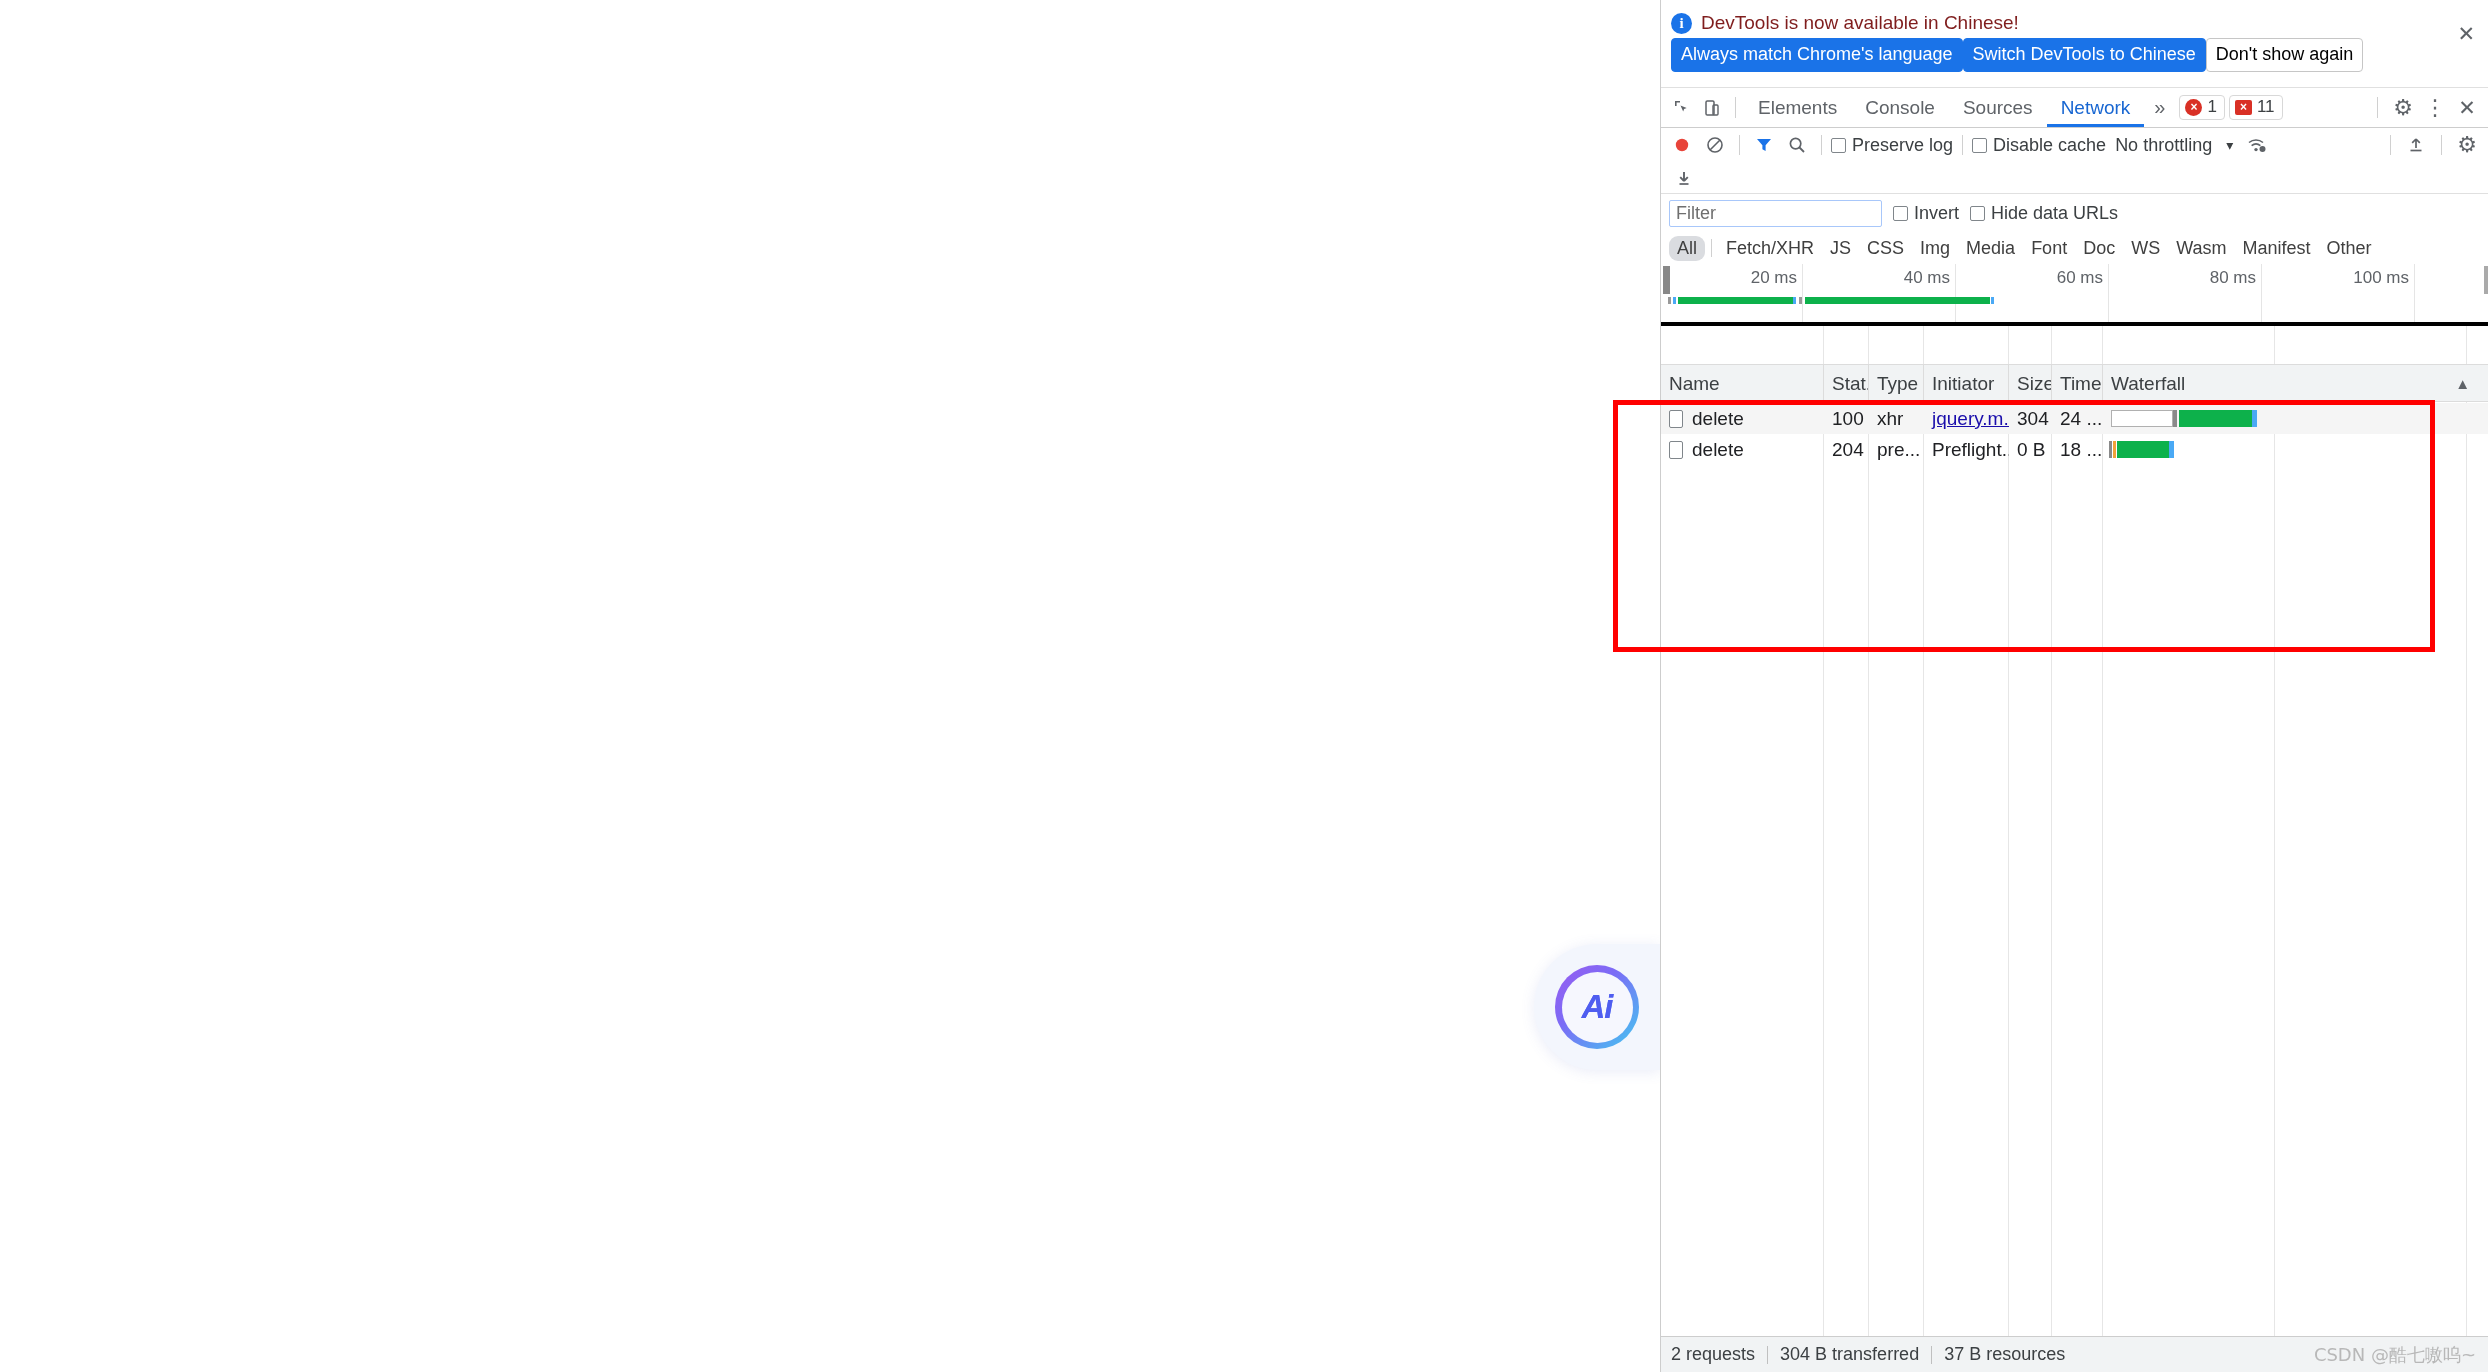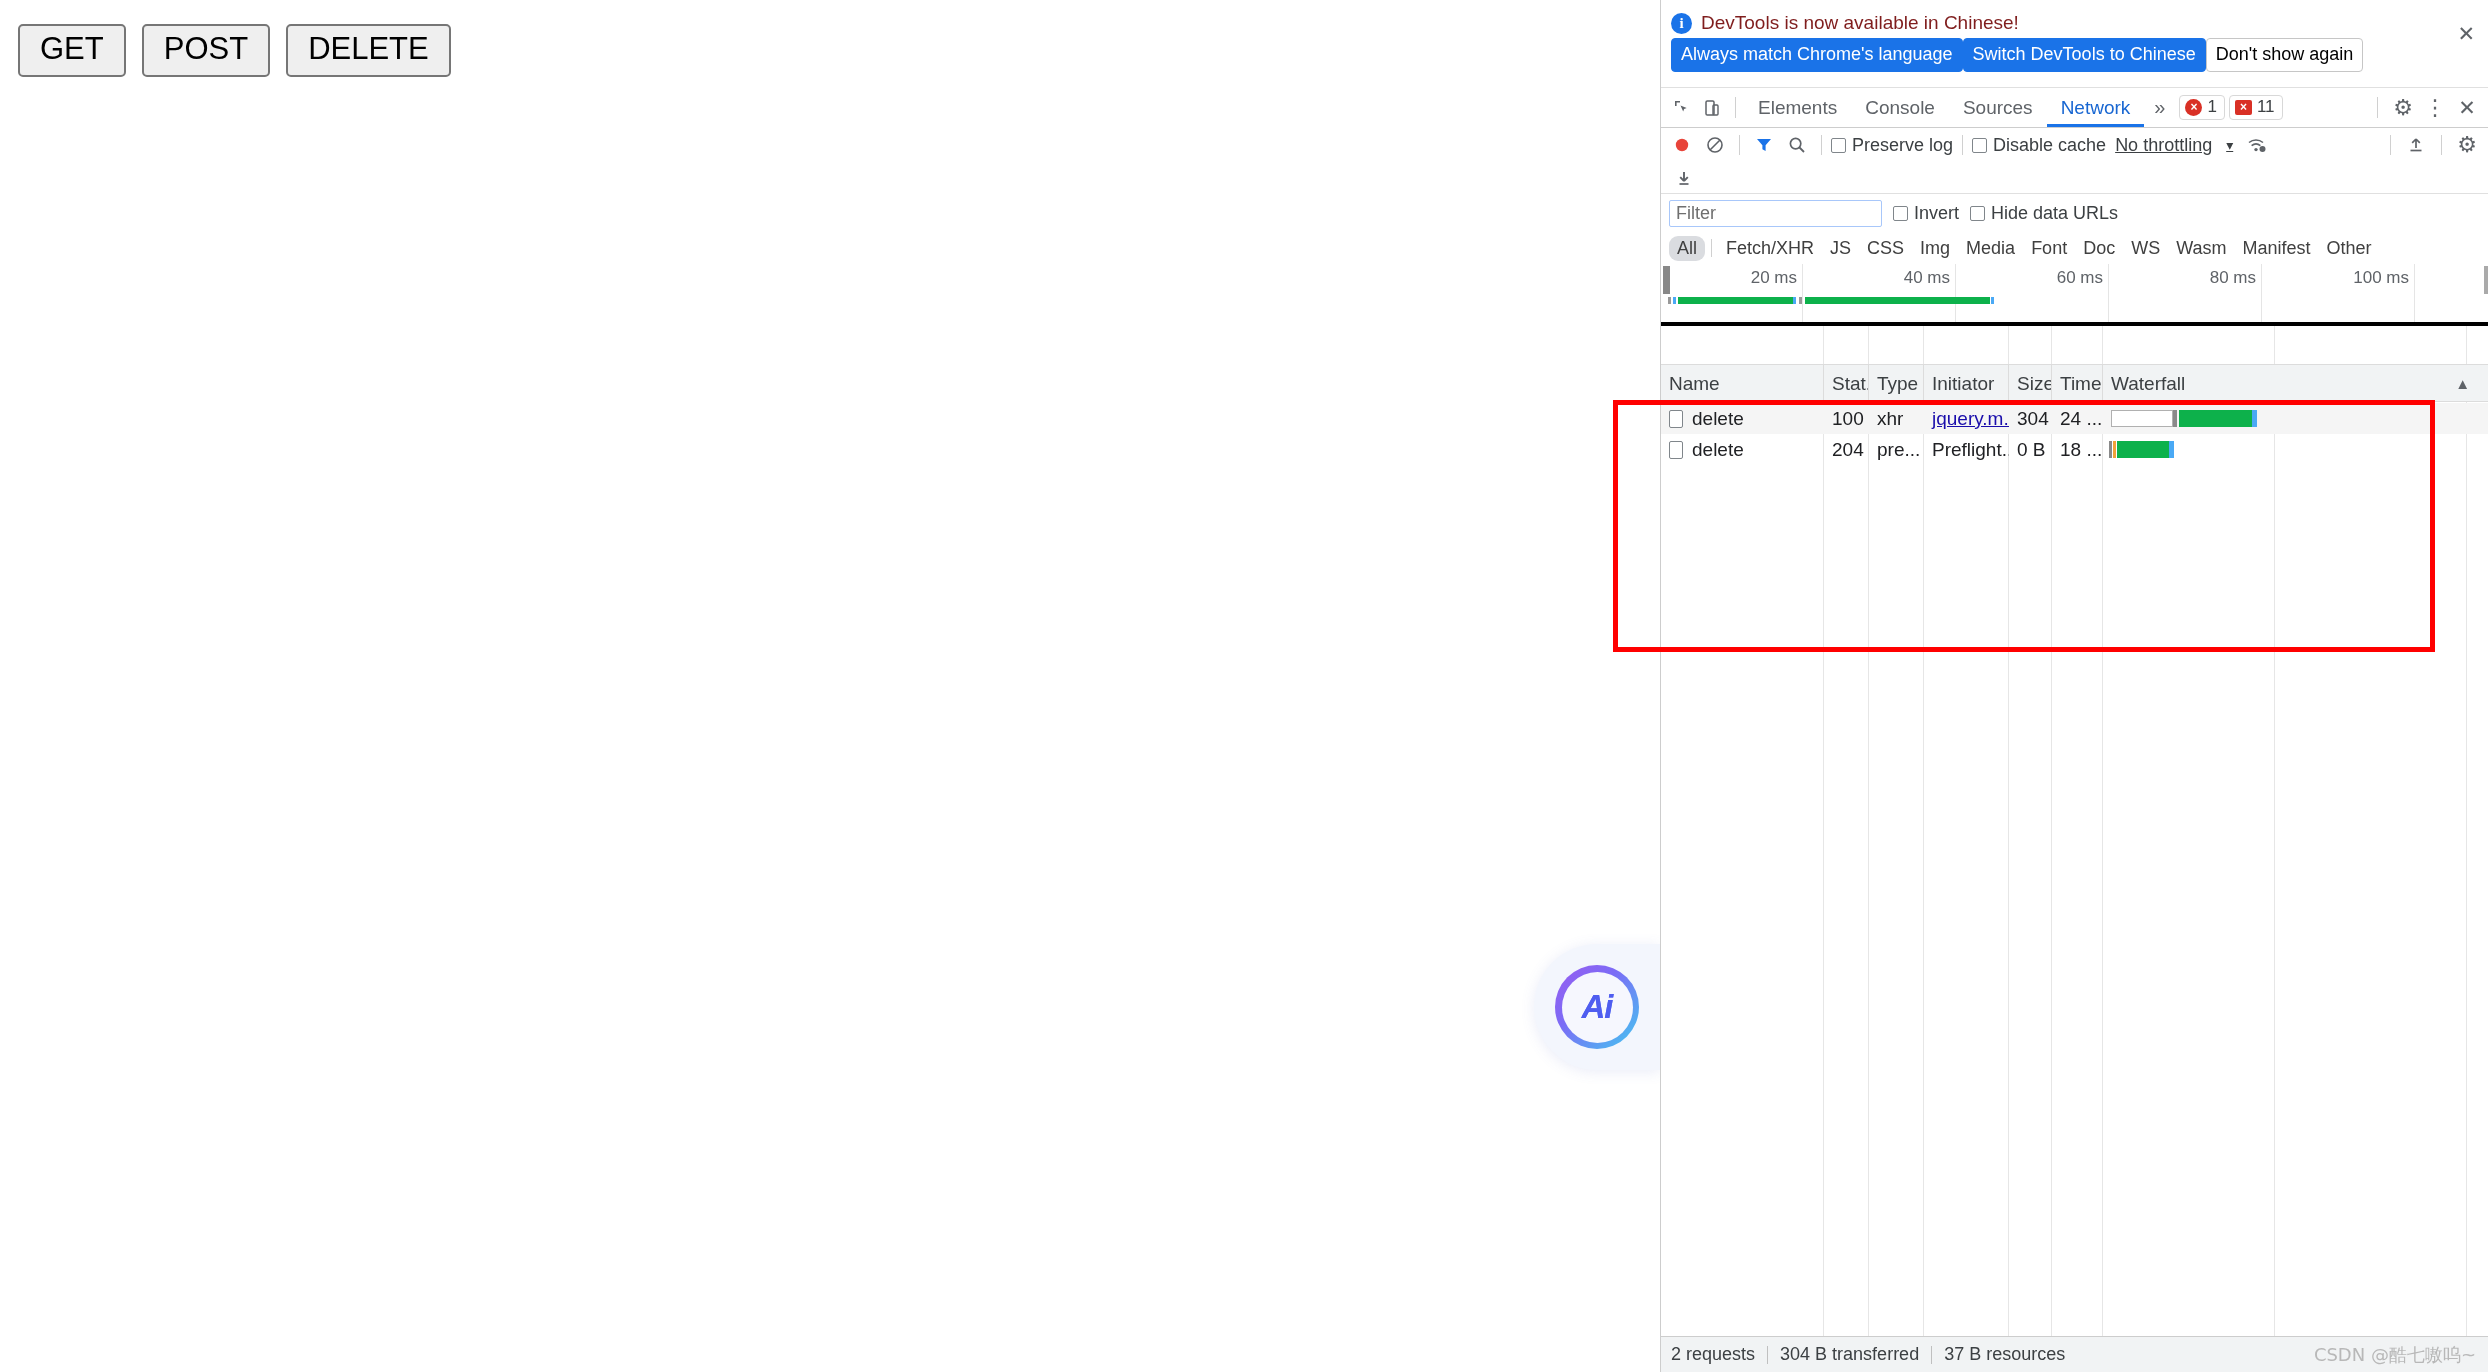"GET" div.btn-row { html: <div> <button>GET</button> <button>POST</button> <button>DELETE</button> </div> -> none }
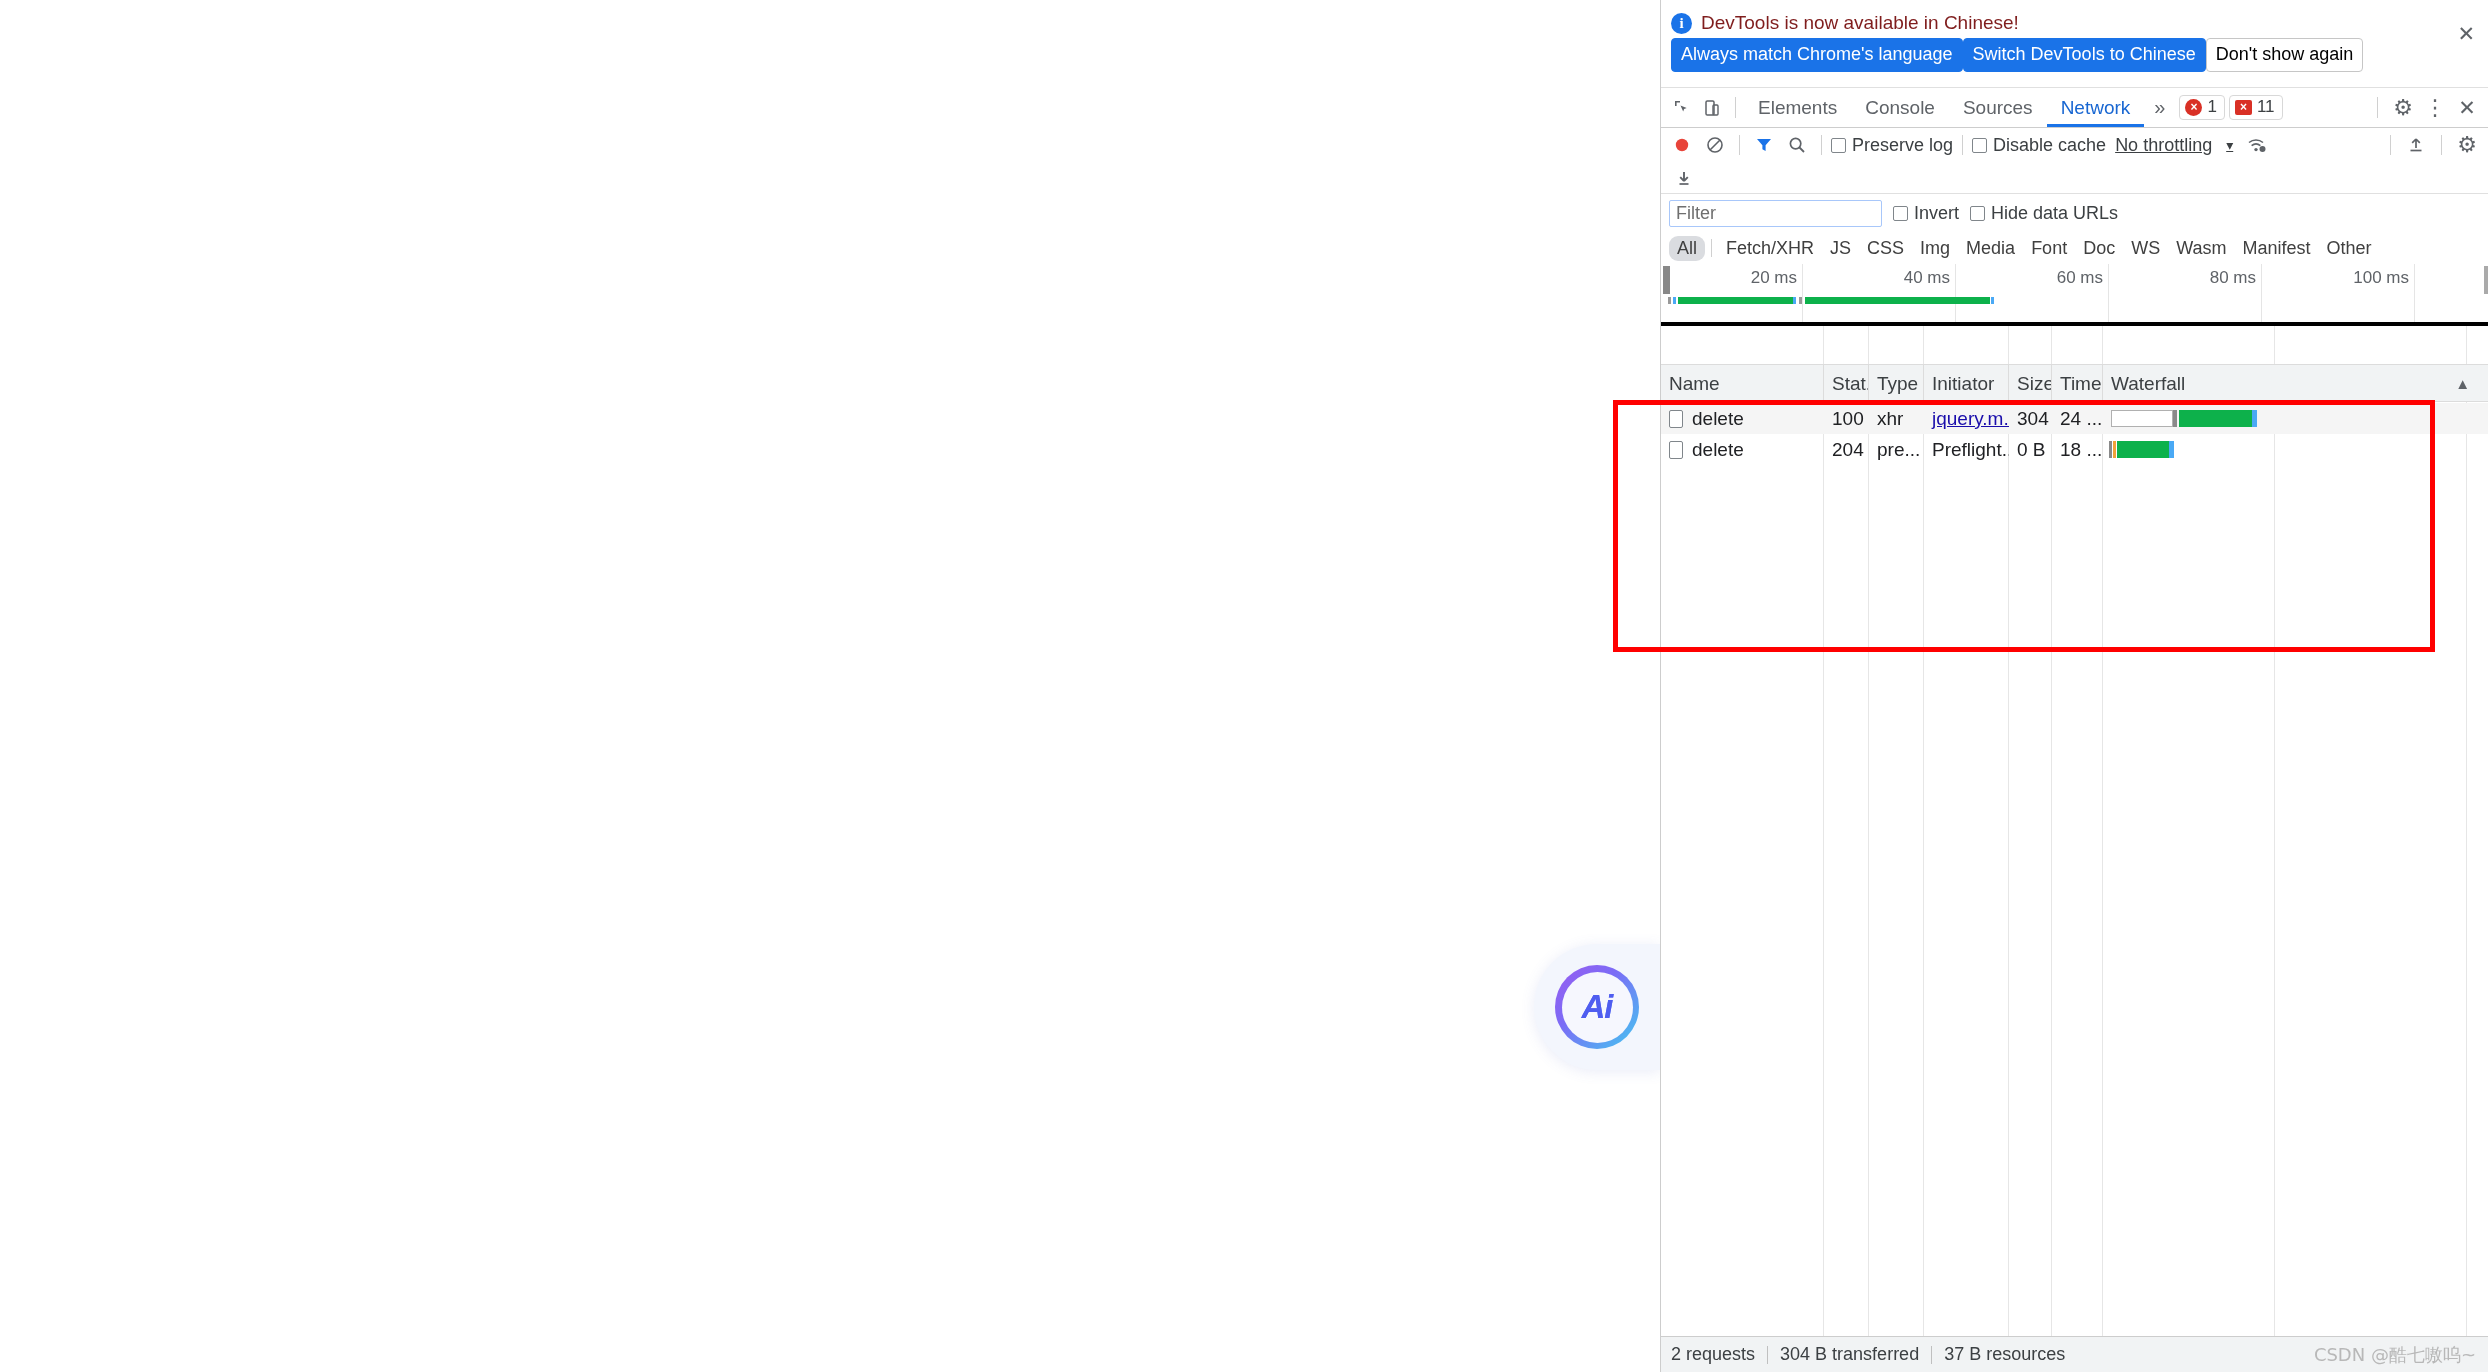"No throttling" .nt-select { text-decoration: underline -> none }
